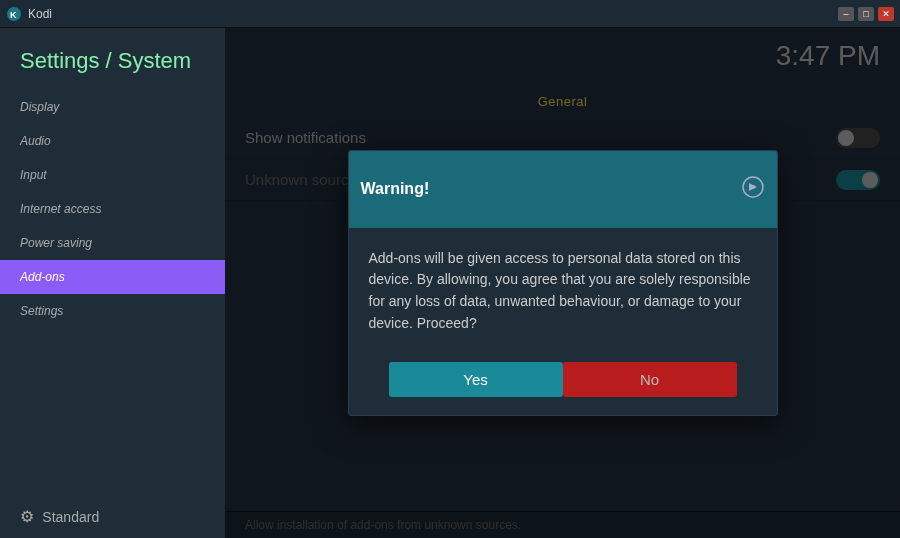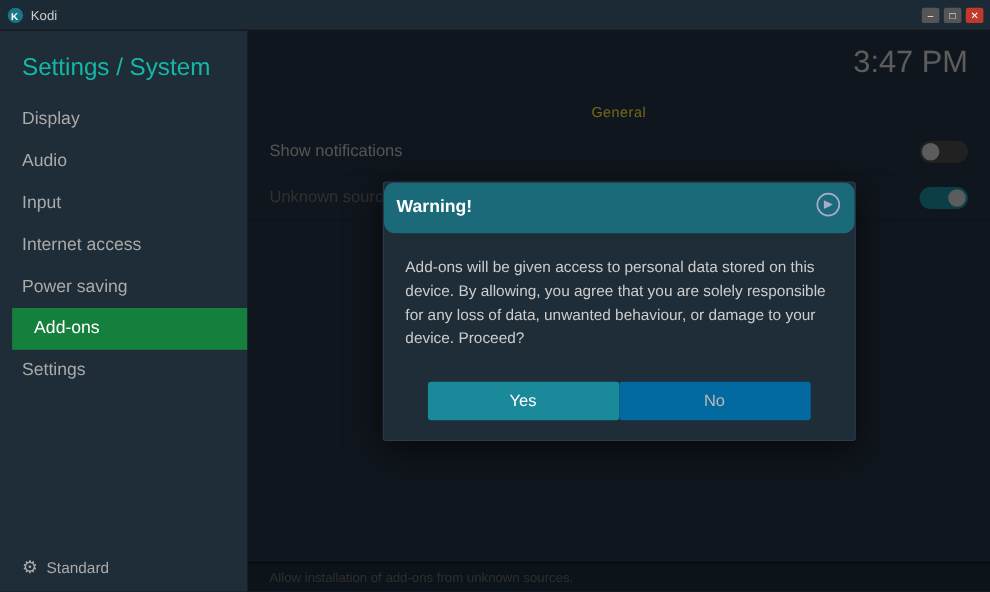"Settings / System" #page-heading { color: #14b8a6 -> #86efac }
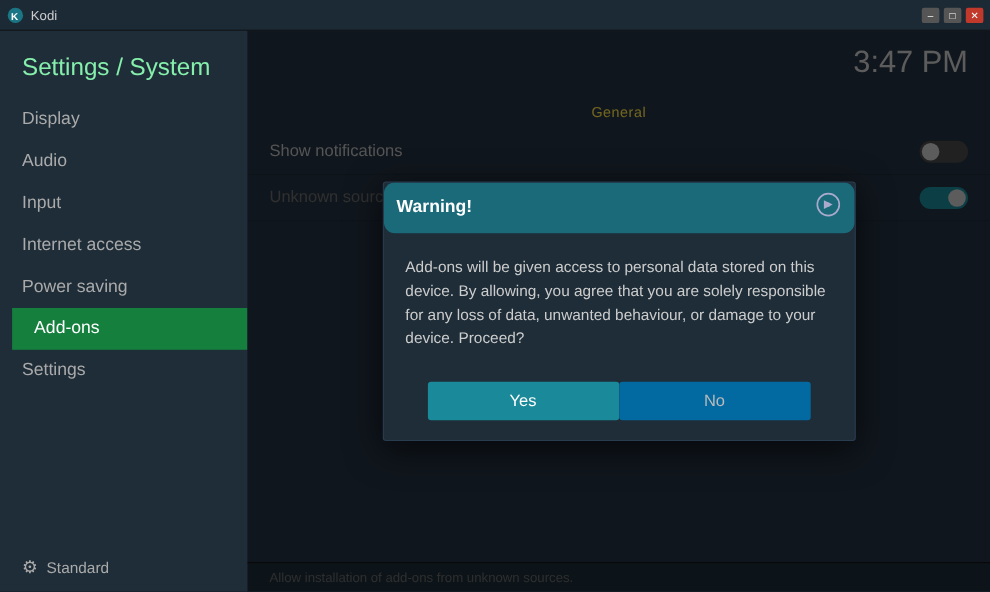"Display" .sidebar-item { font-size: 16px -> 12px; font-style: none -> italic }
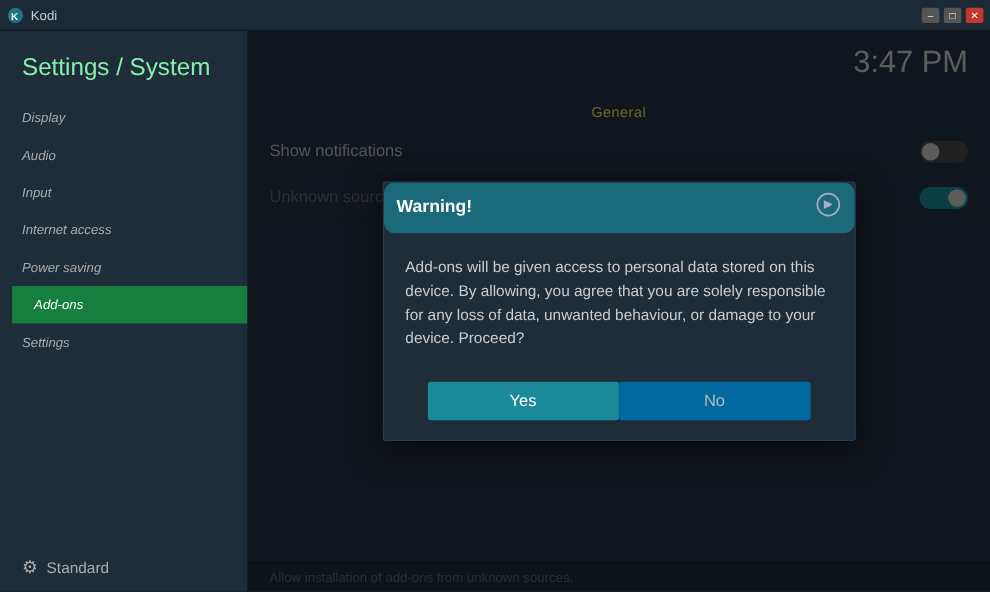"Warning!" #dialog-titlebar { border-radius: 10px -> none; padding: 8px 12px -> 24px 12px }
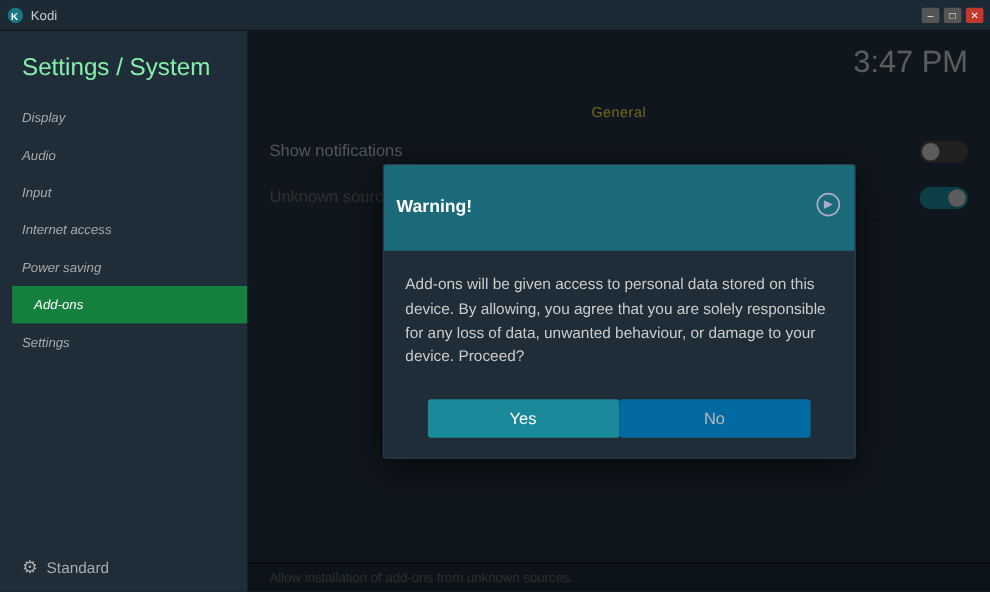"Add-ons" .sidebar-item.active { background: #15803d -> #8b5cf6; margin-left: 11px -> none }
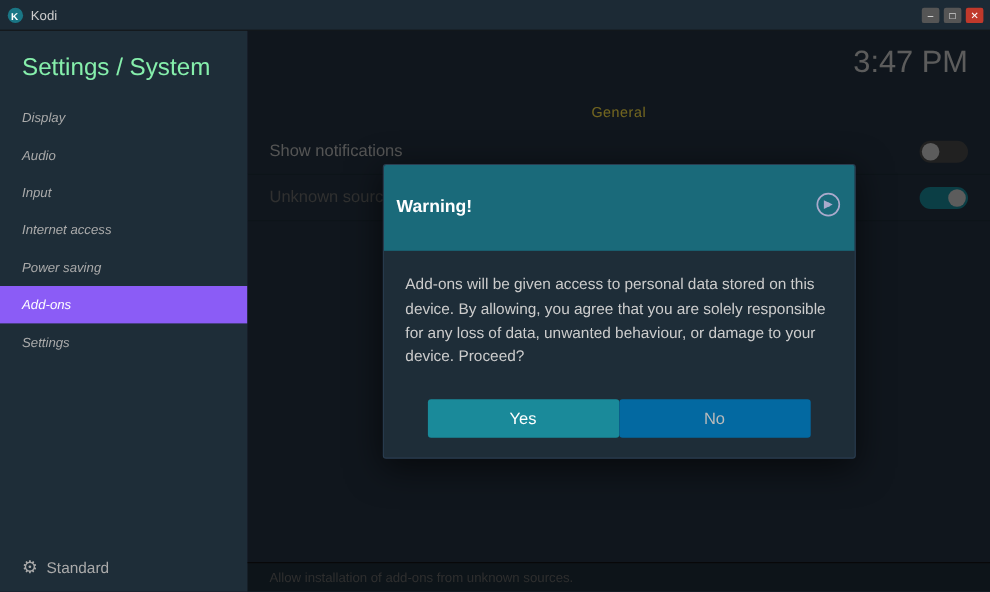"No" .dialog-btn.no { background: #0369a1 -> #b91c1c }
